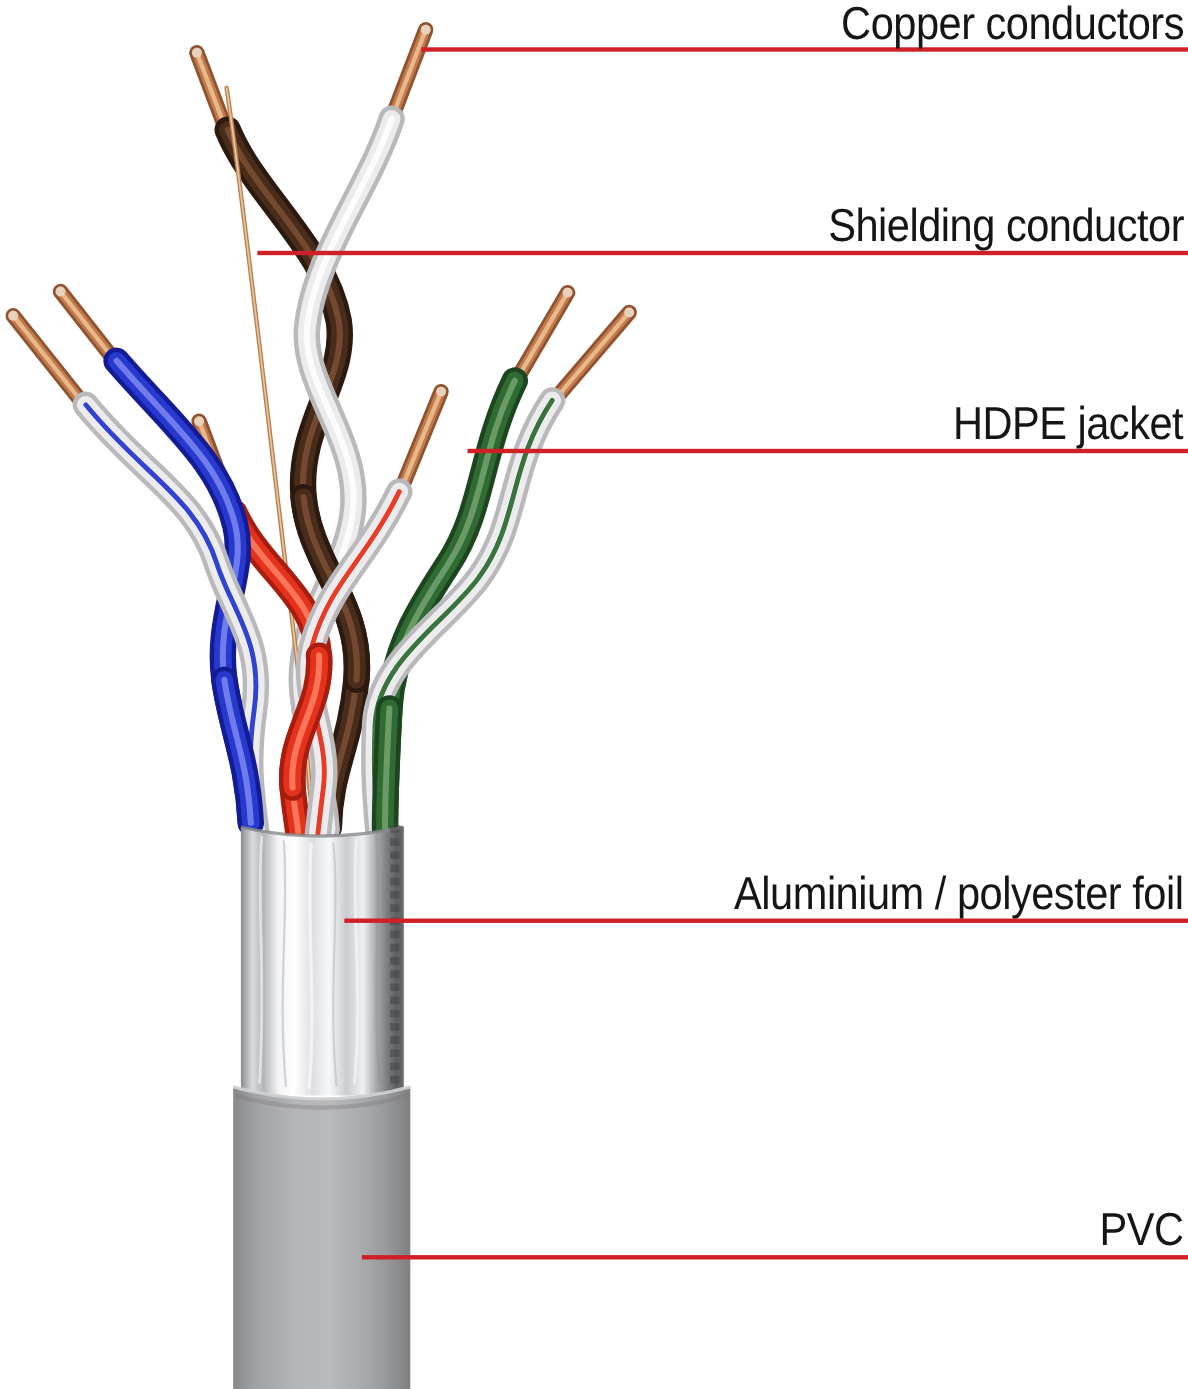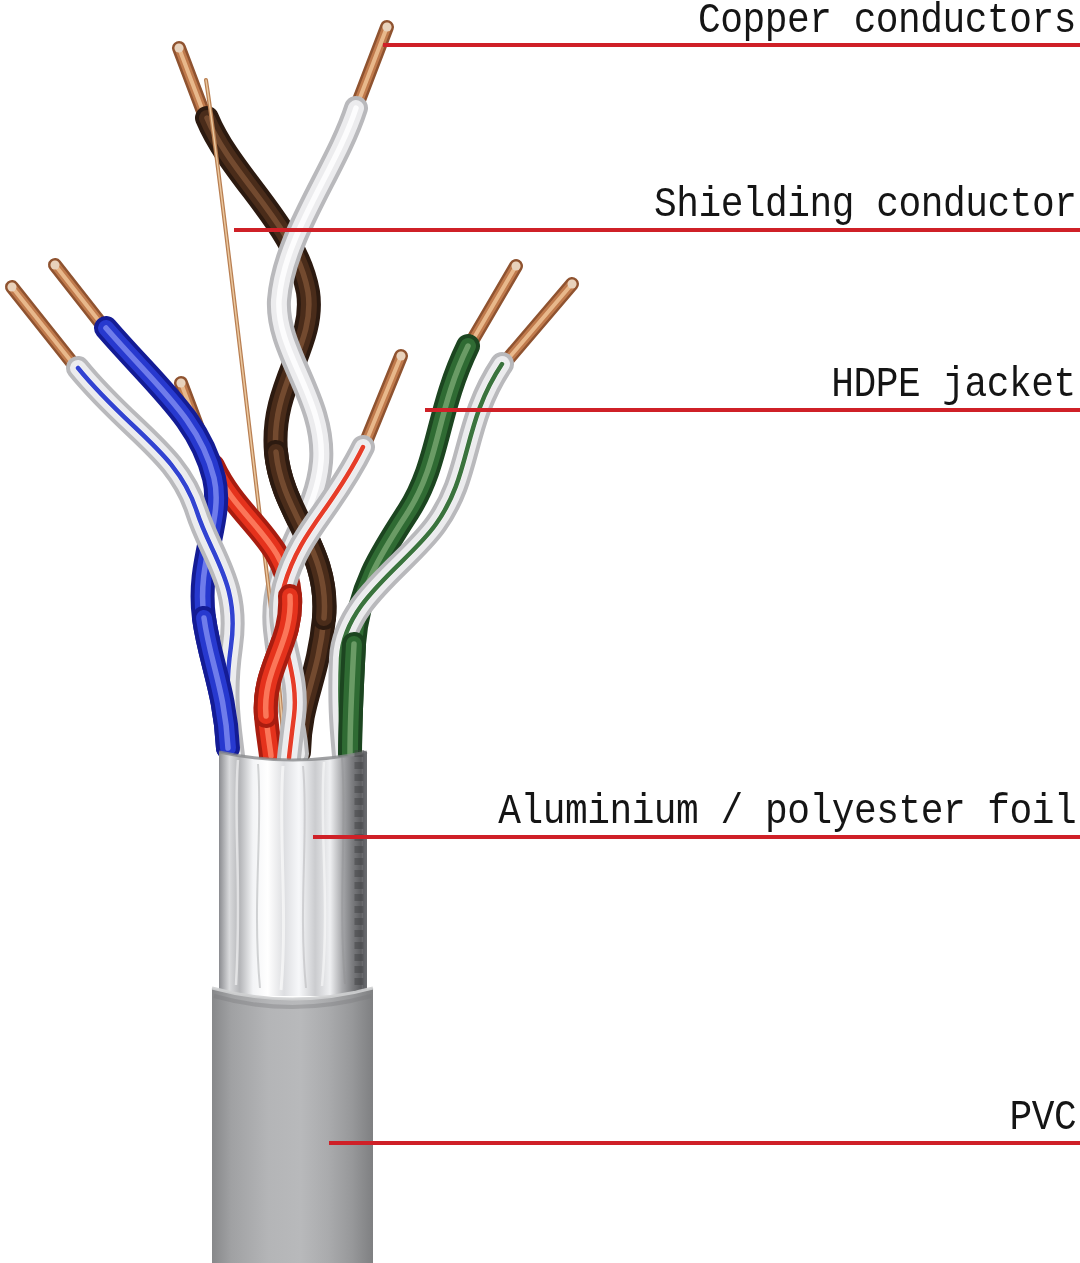"Copper conductors" .stage { font-family: Liberation Mono, monospace -> Liberation Sans, sans-serif }
